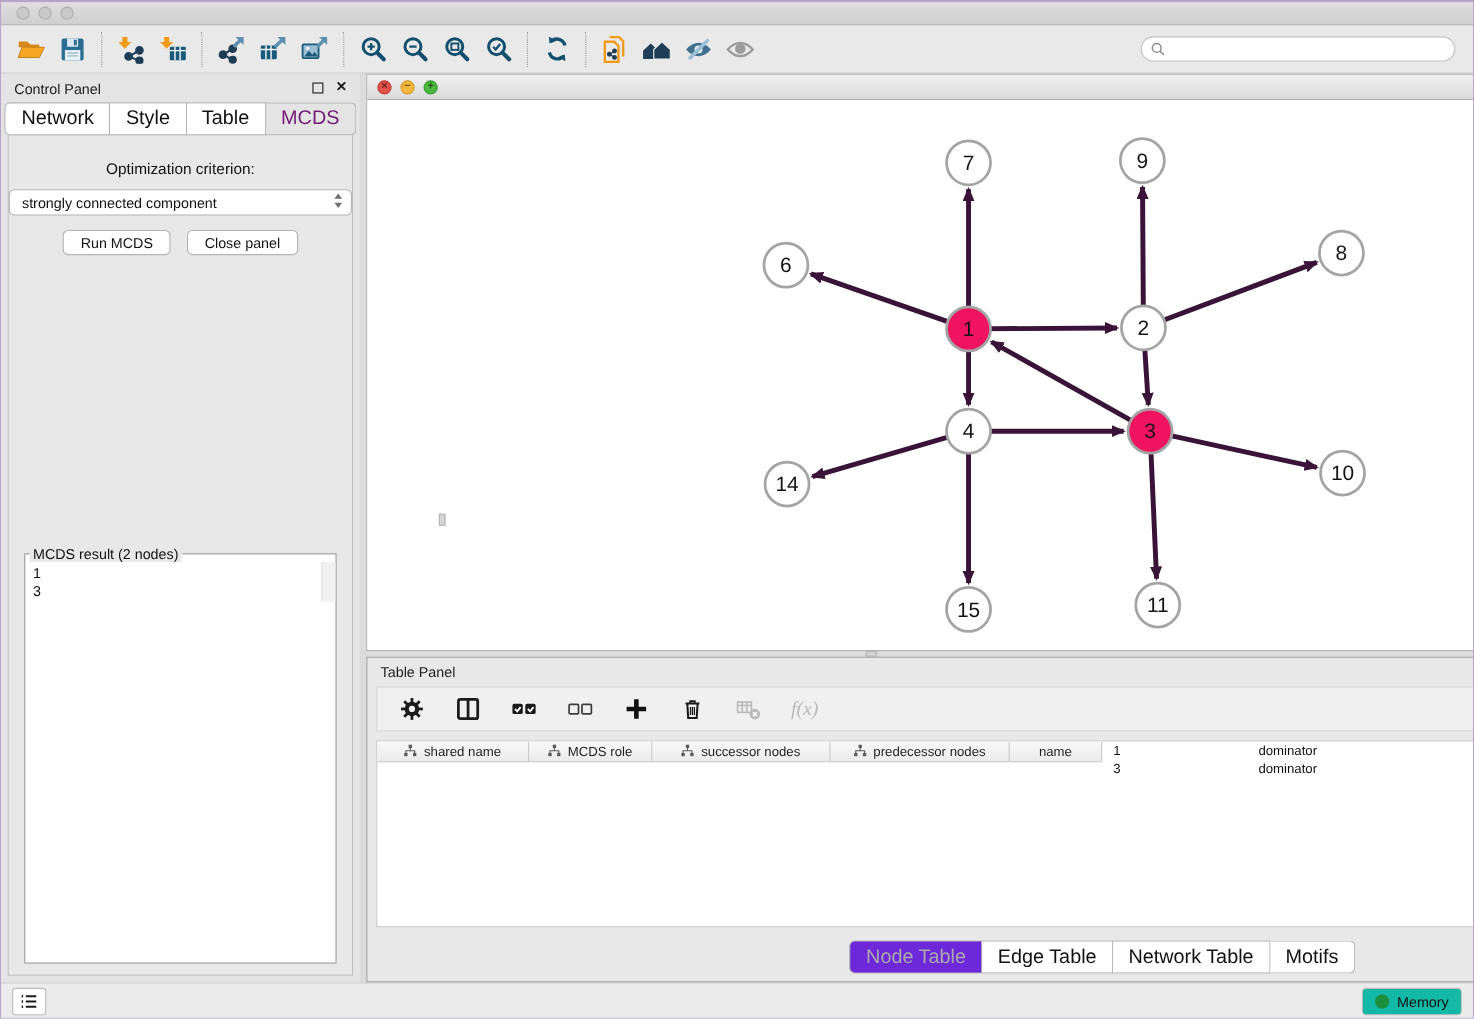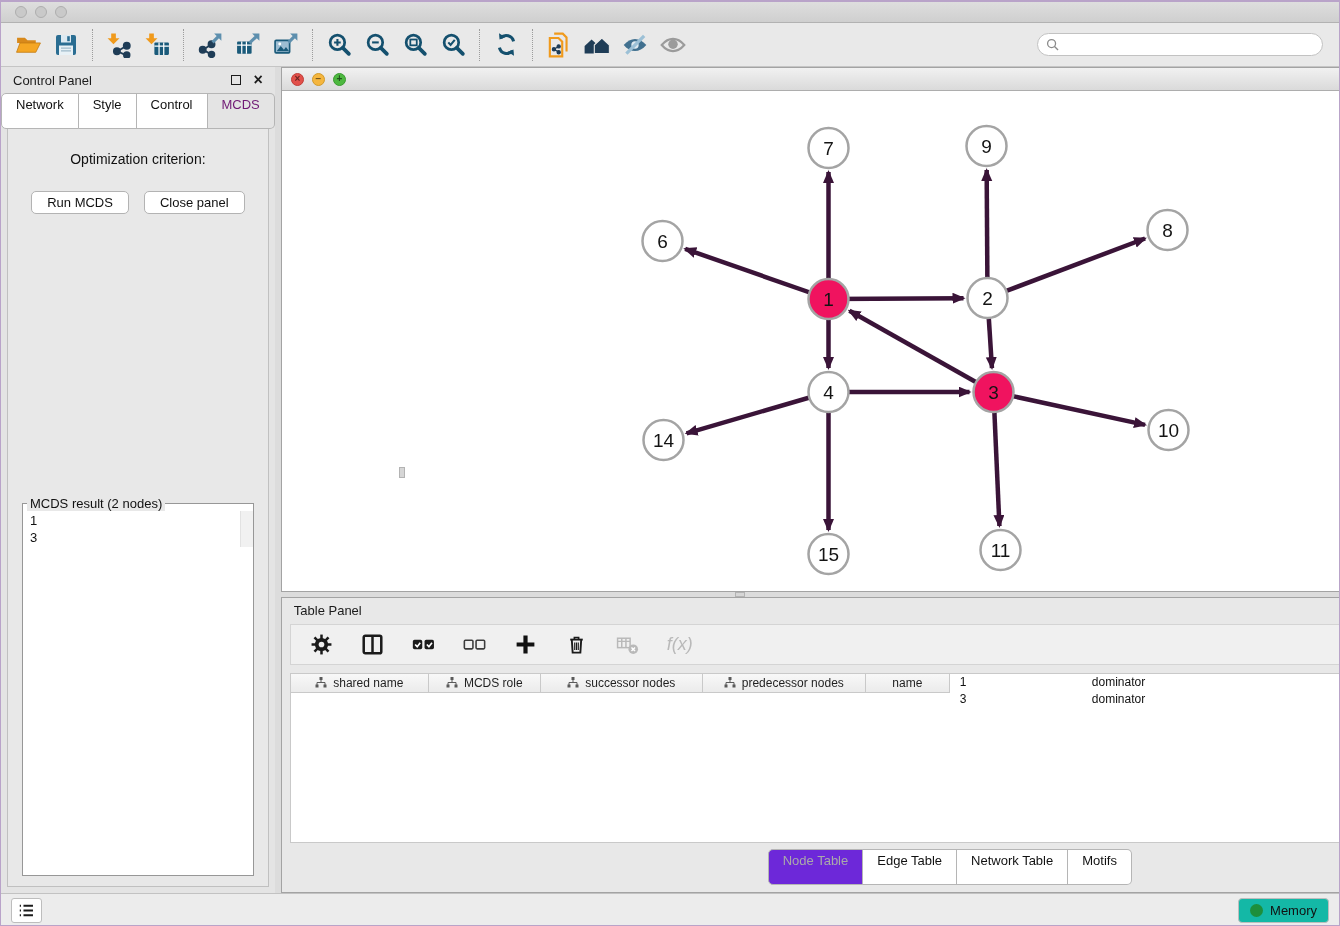"Network" .seg-tab { font-size: 13px -> 18px; padding: 3px 14px 16px -> 3px 14px 4px }
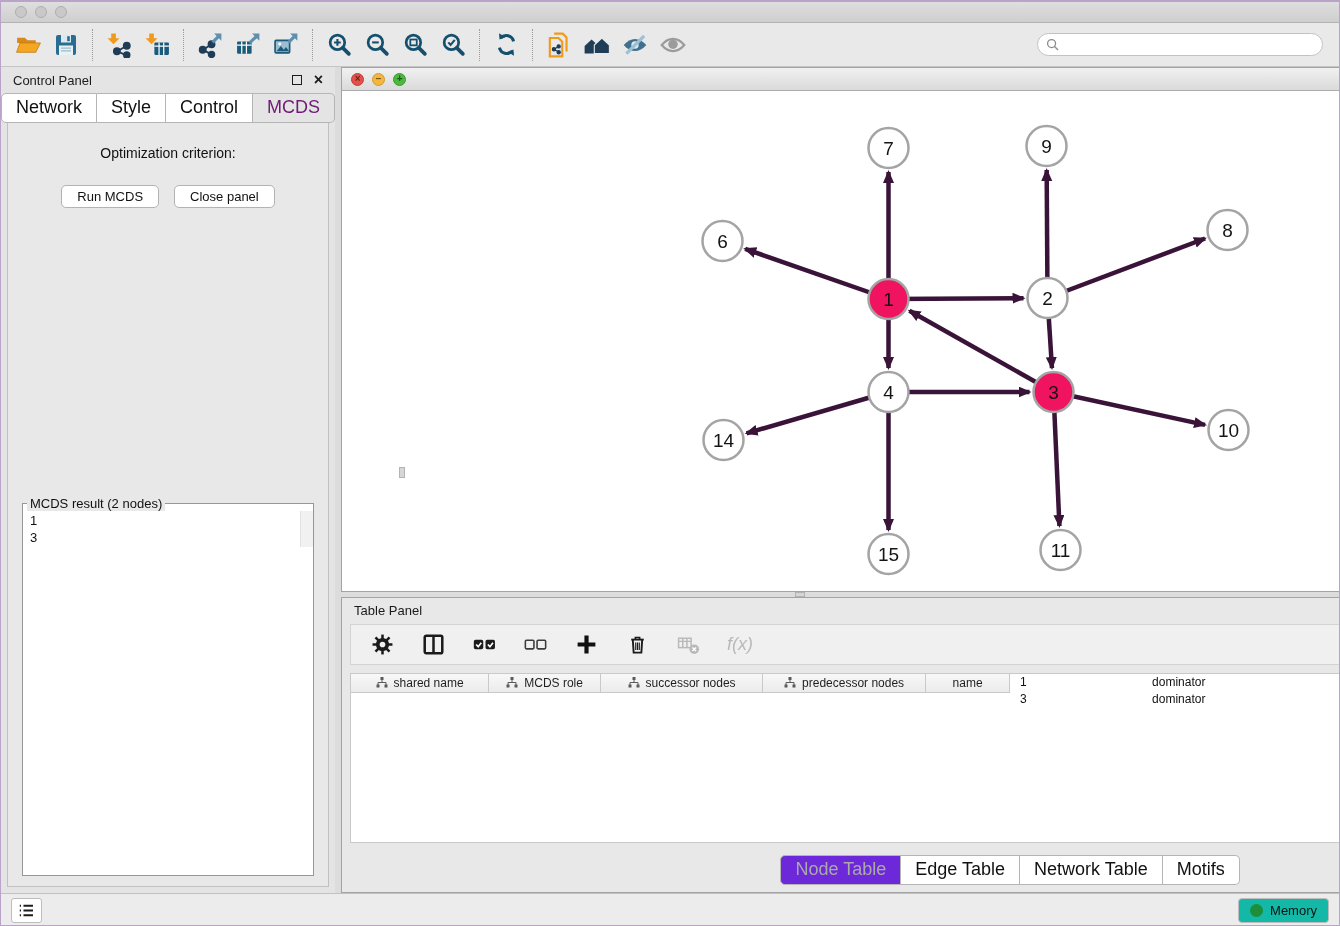"Control" div.seg-tab { text: Control -> Table }
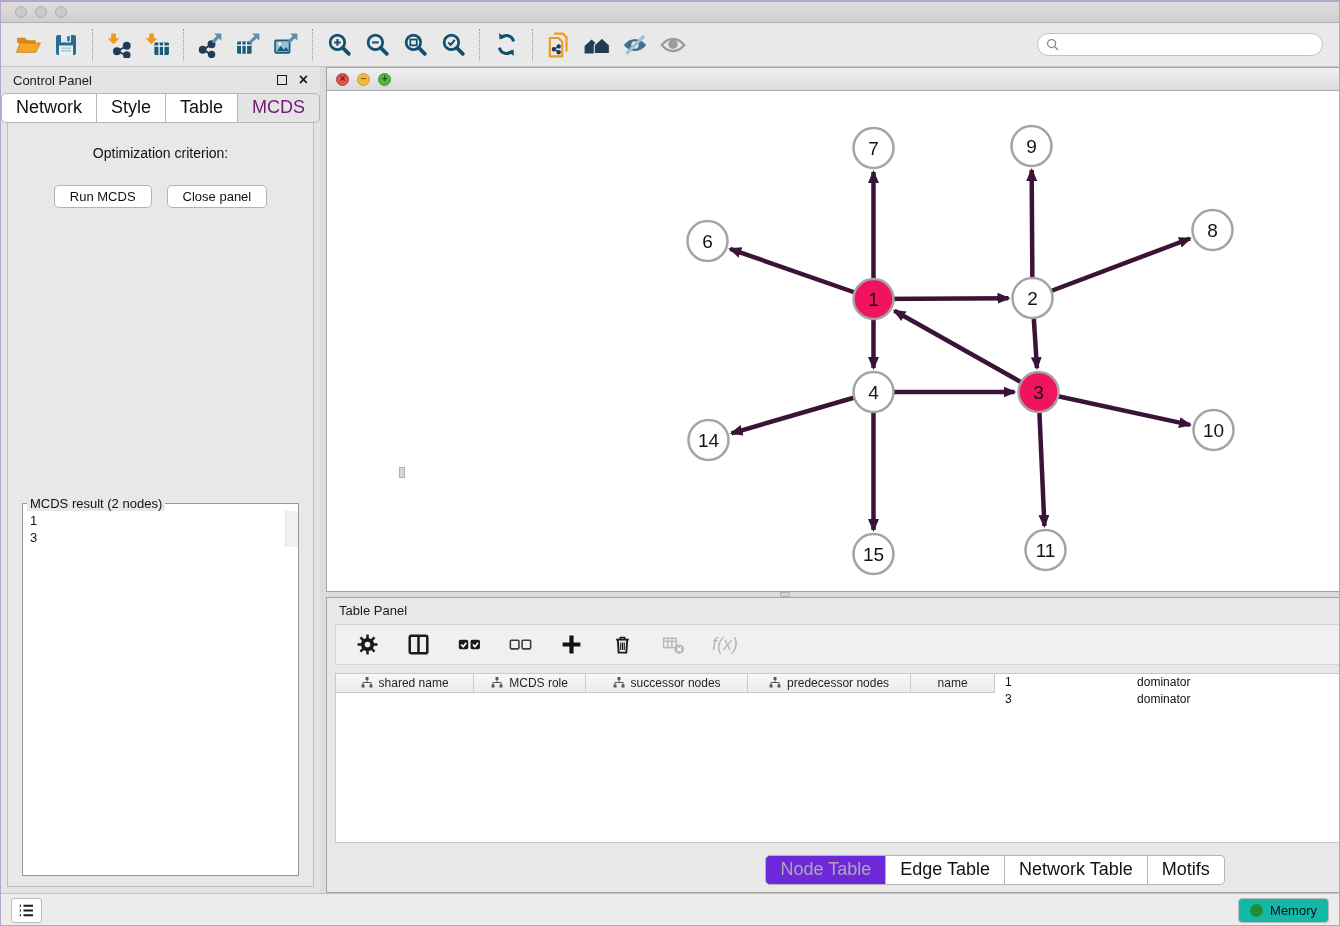"strongly connected component" div.opt-select { html: none -> <div> <span>strongly connected component</span> <span> <svg> <path></path> <path></path> </svg> </span> </div> }
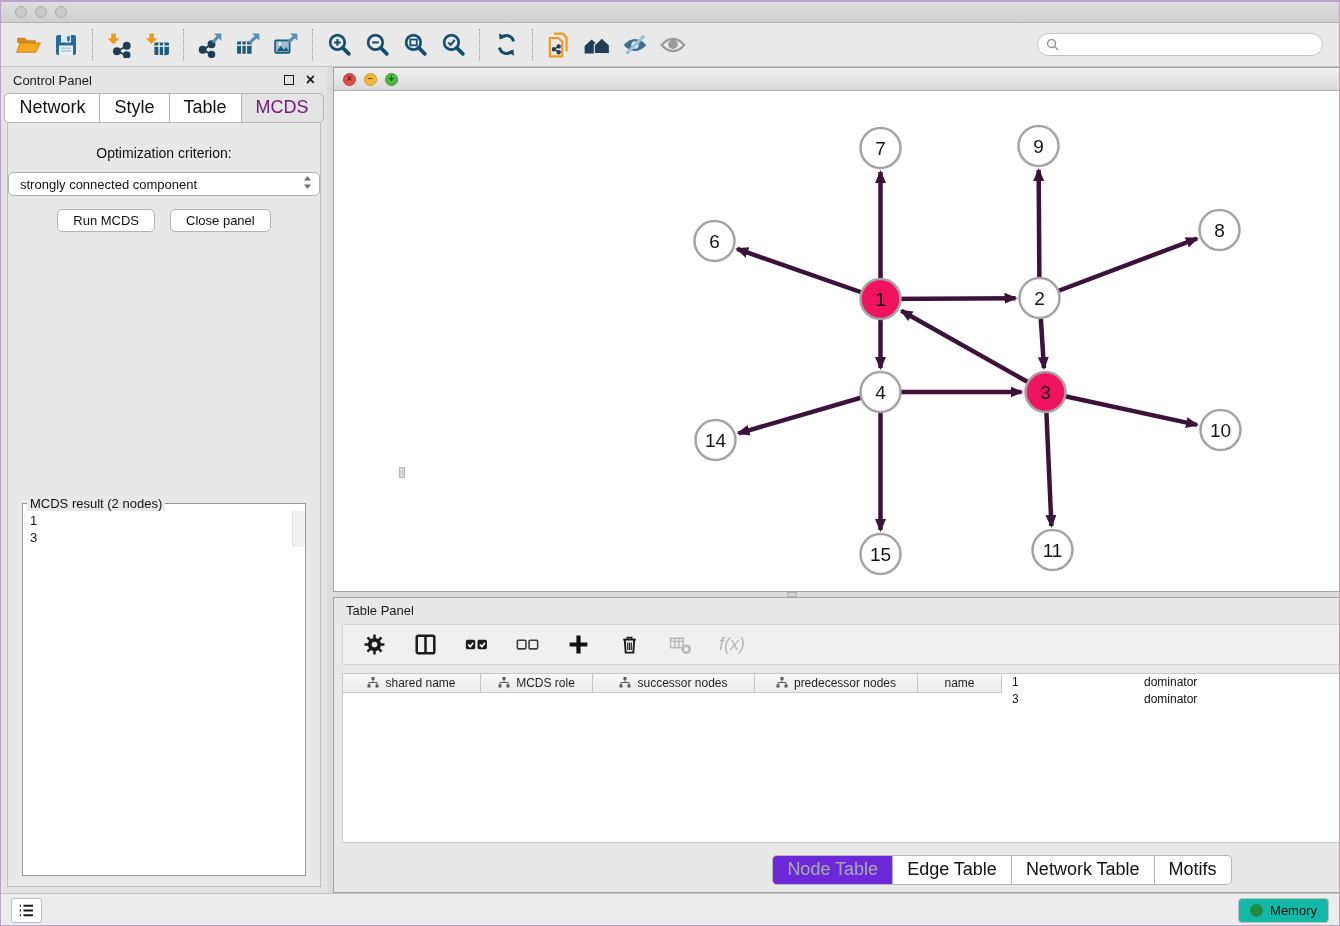"f(x)" .fx { font-family: Liberation Sans, sans-serif -> Liberation Serif, serif }
